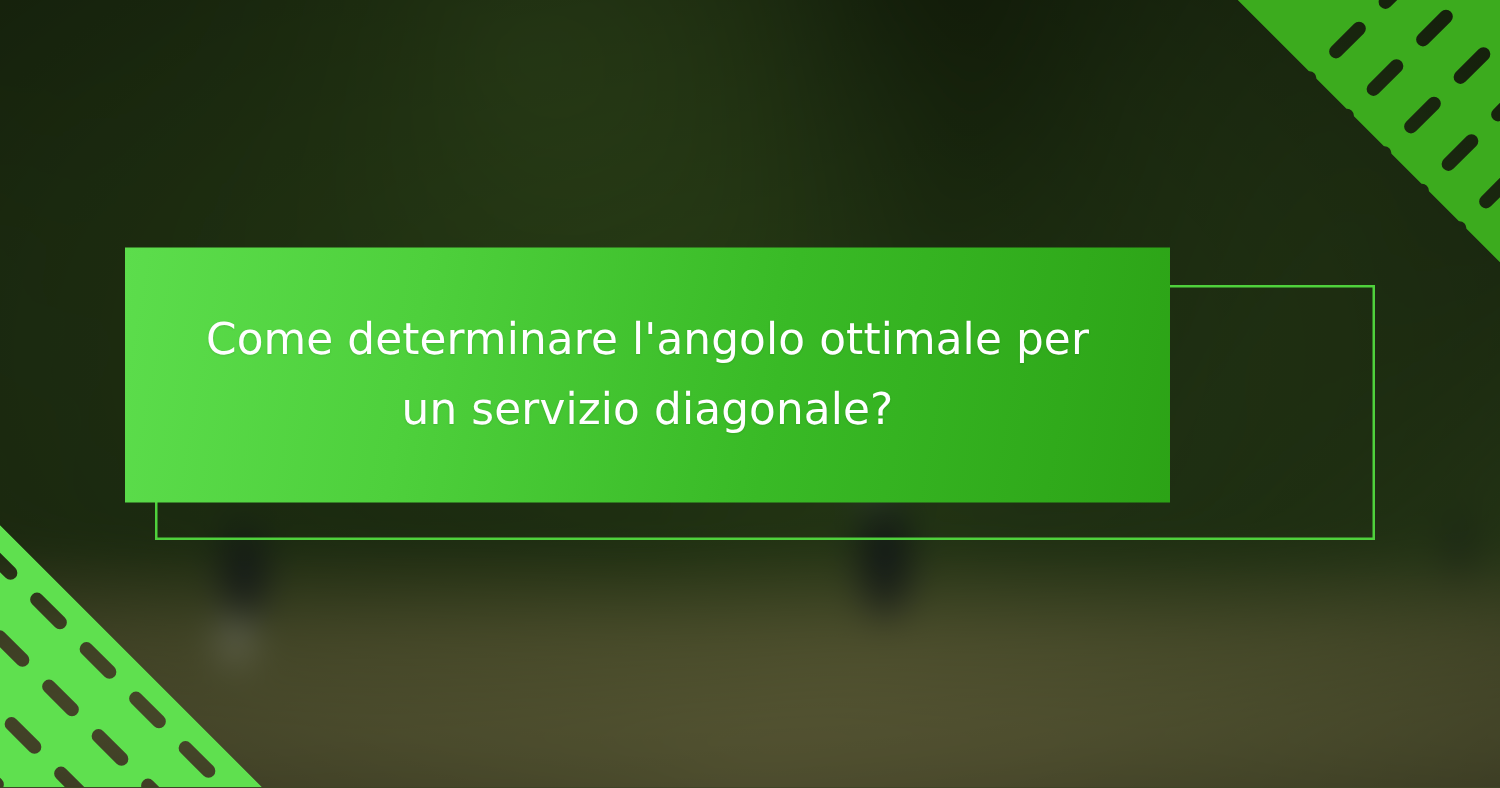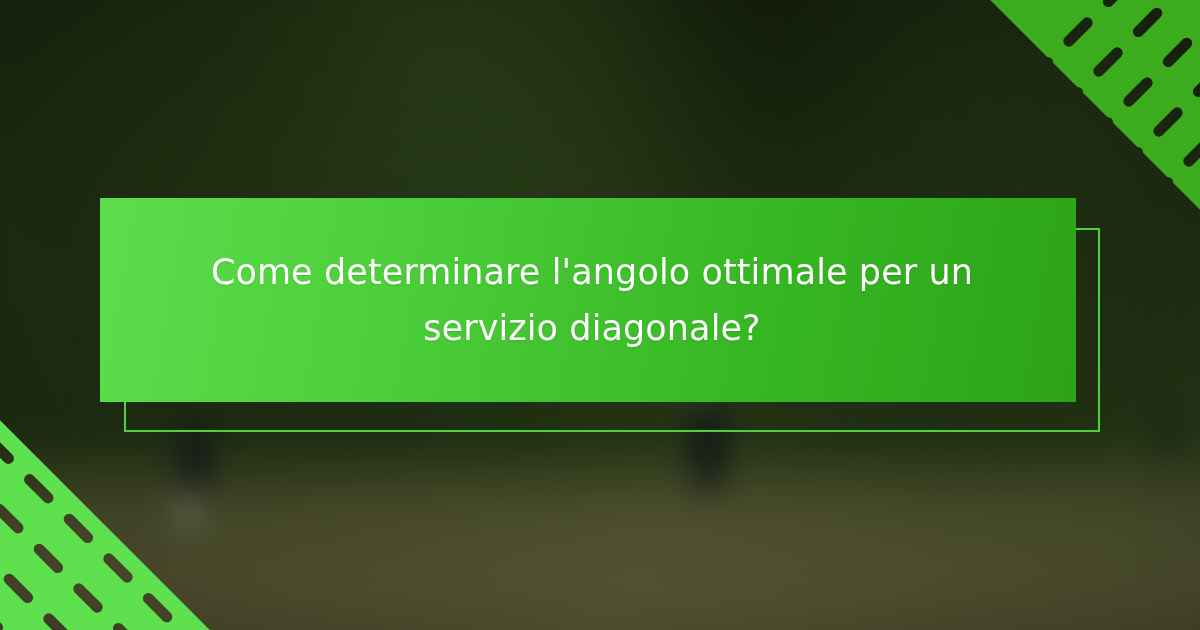"Come determinare l'angolo ottimale per" #card { width: 976px -> 836px }
